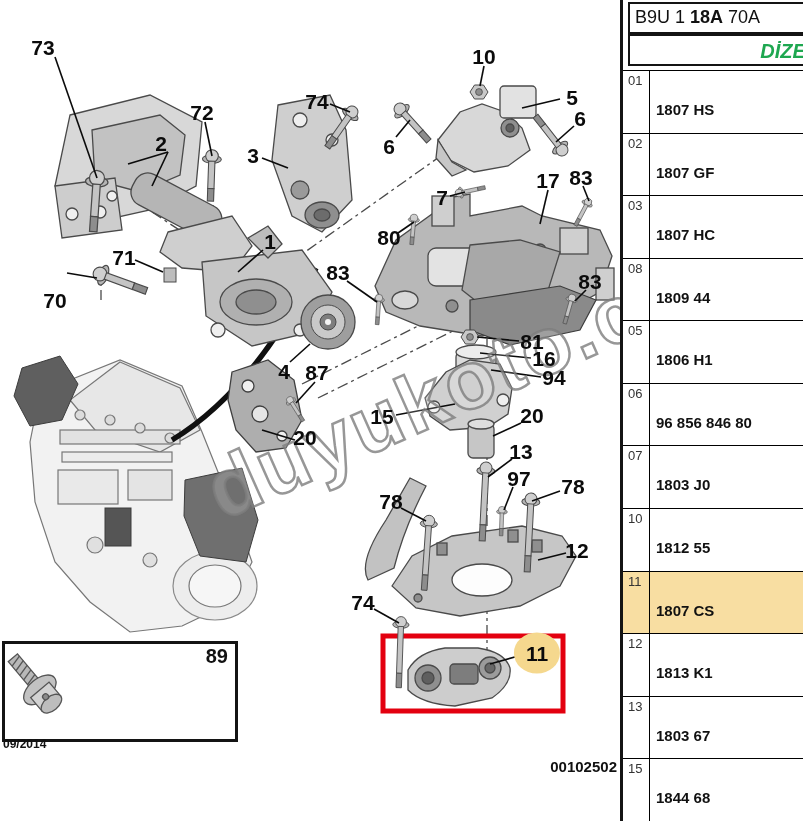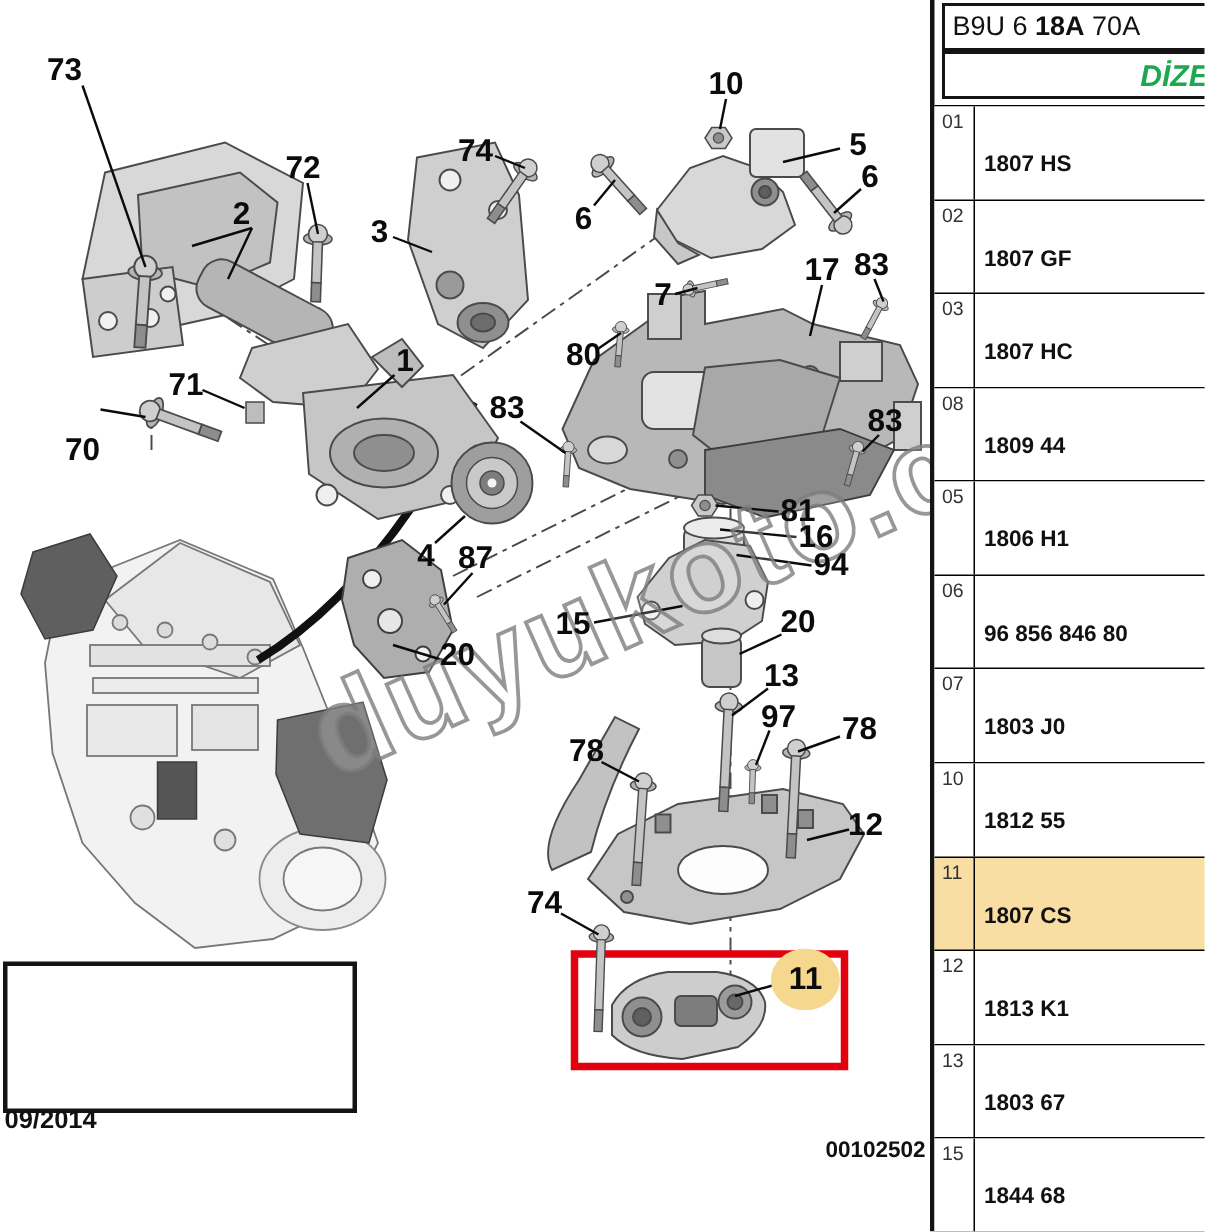"B9U 6" span { text: 6 -> 1 }
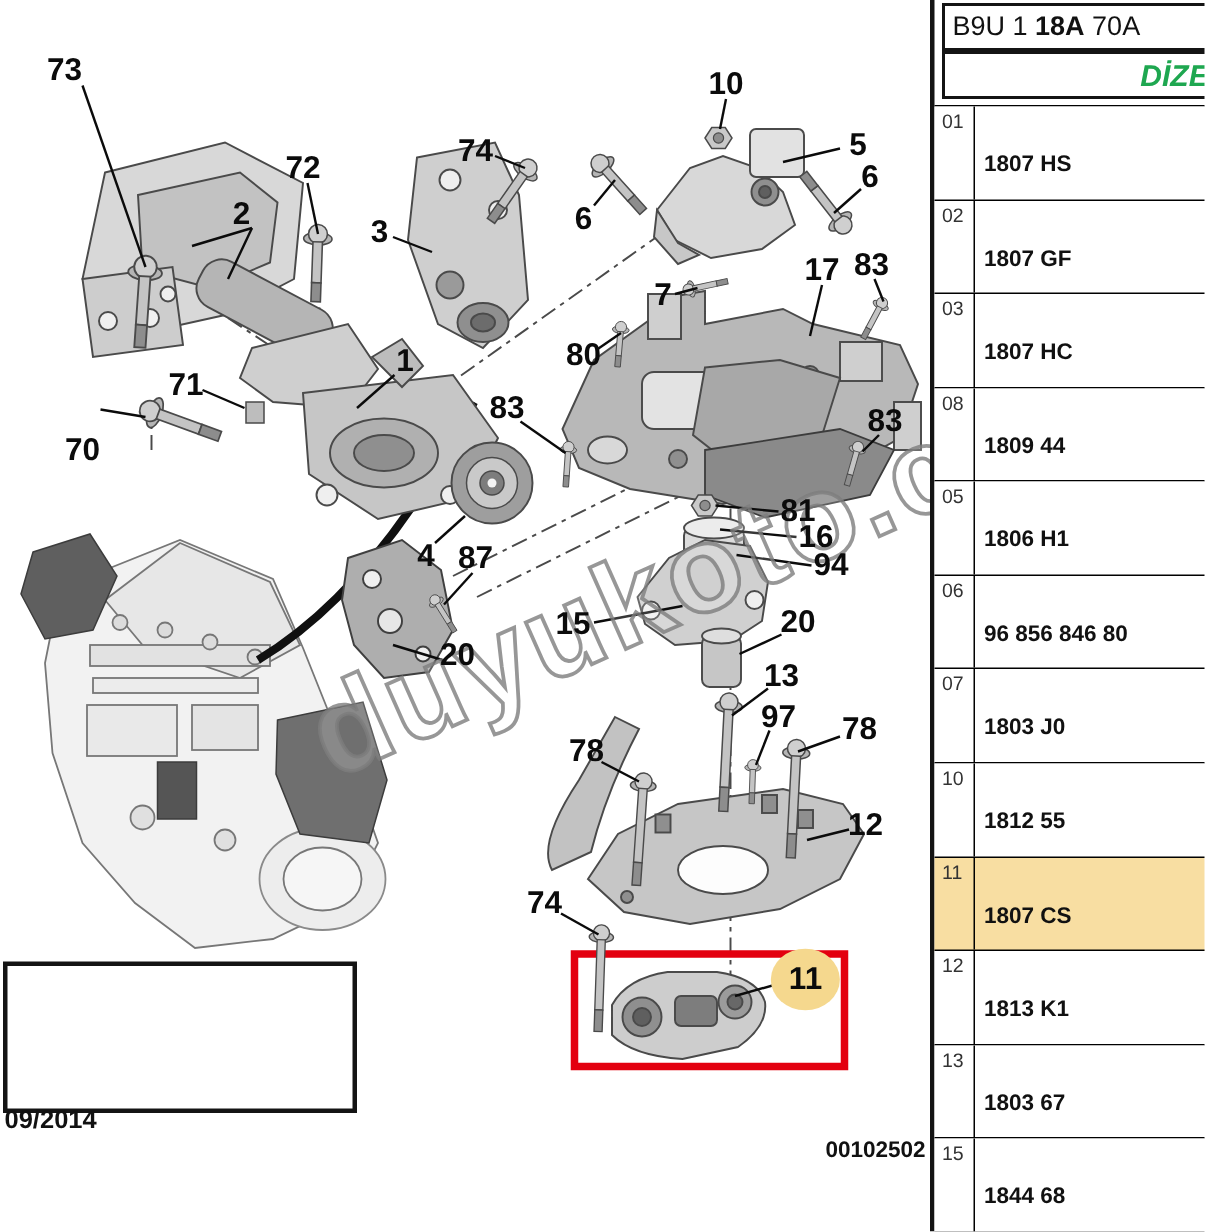"89" div.inset-cell { html: none -> <div> <svg> <g> <rect></rect> <line></line> <line></line> <line></line> <line></line> <line></line> <ellipse></ellipse> <rect></rect> <ellipse></ellipse> <circle></circle> </g> </svg> <span>89</span> </div> }
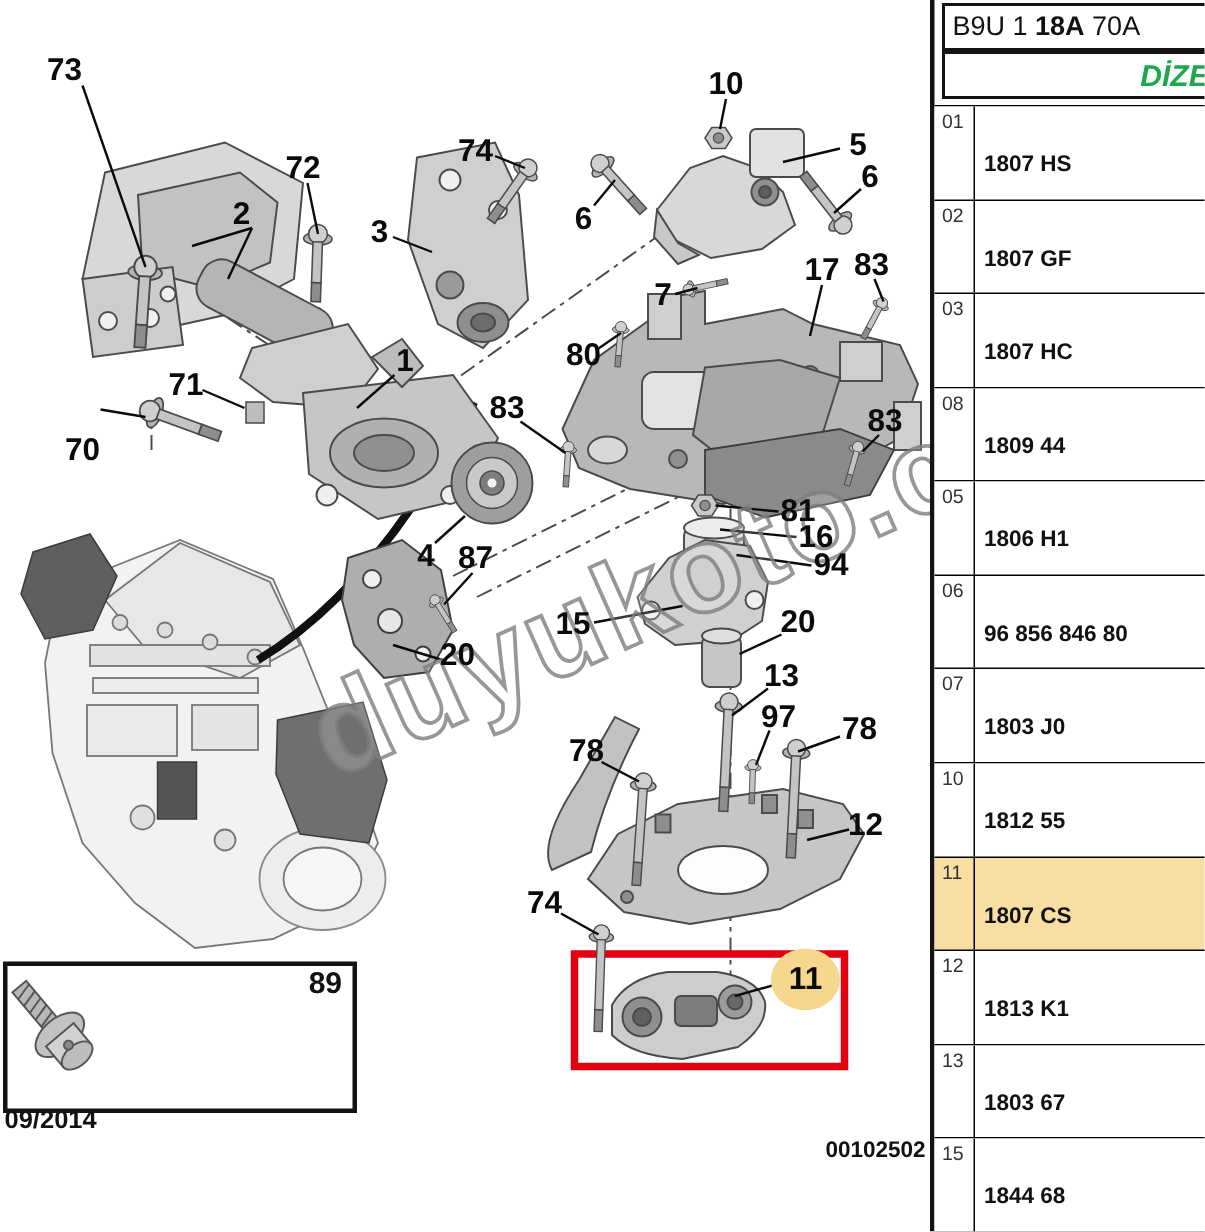"09/2014" #date-stamp { font-size: 17px -> 12px }
